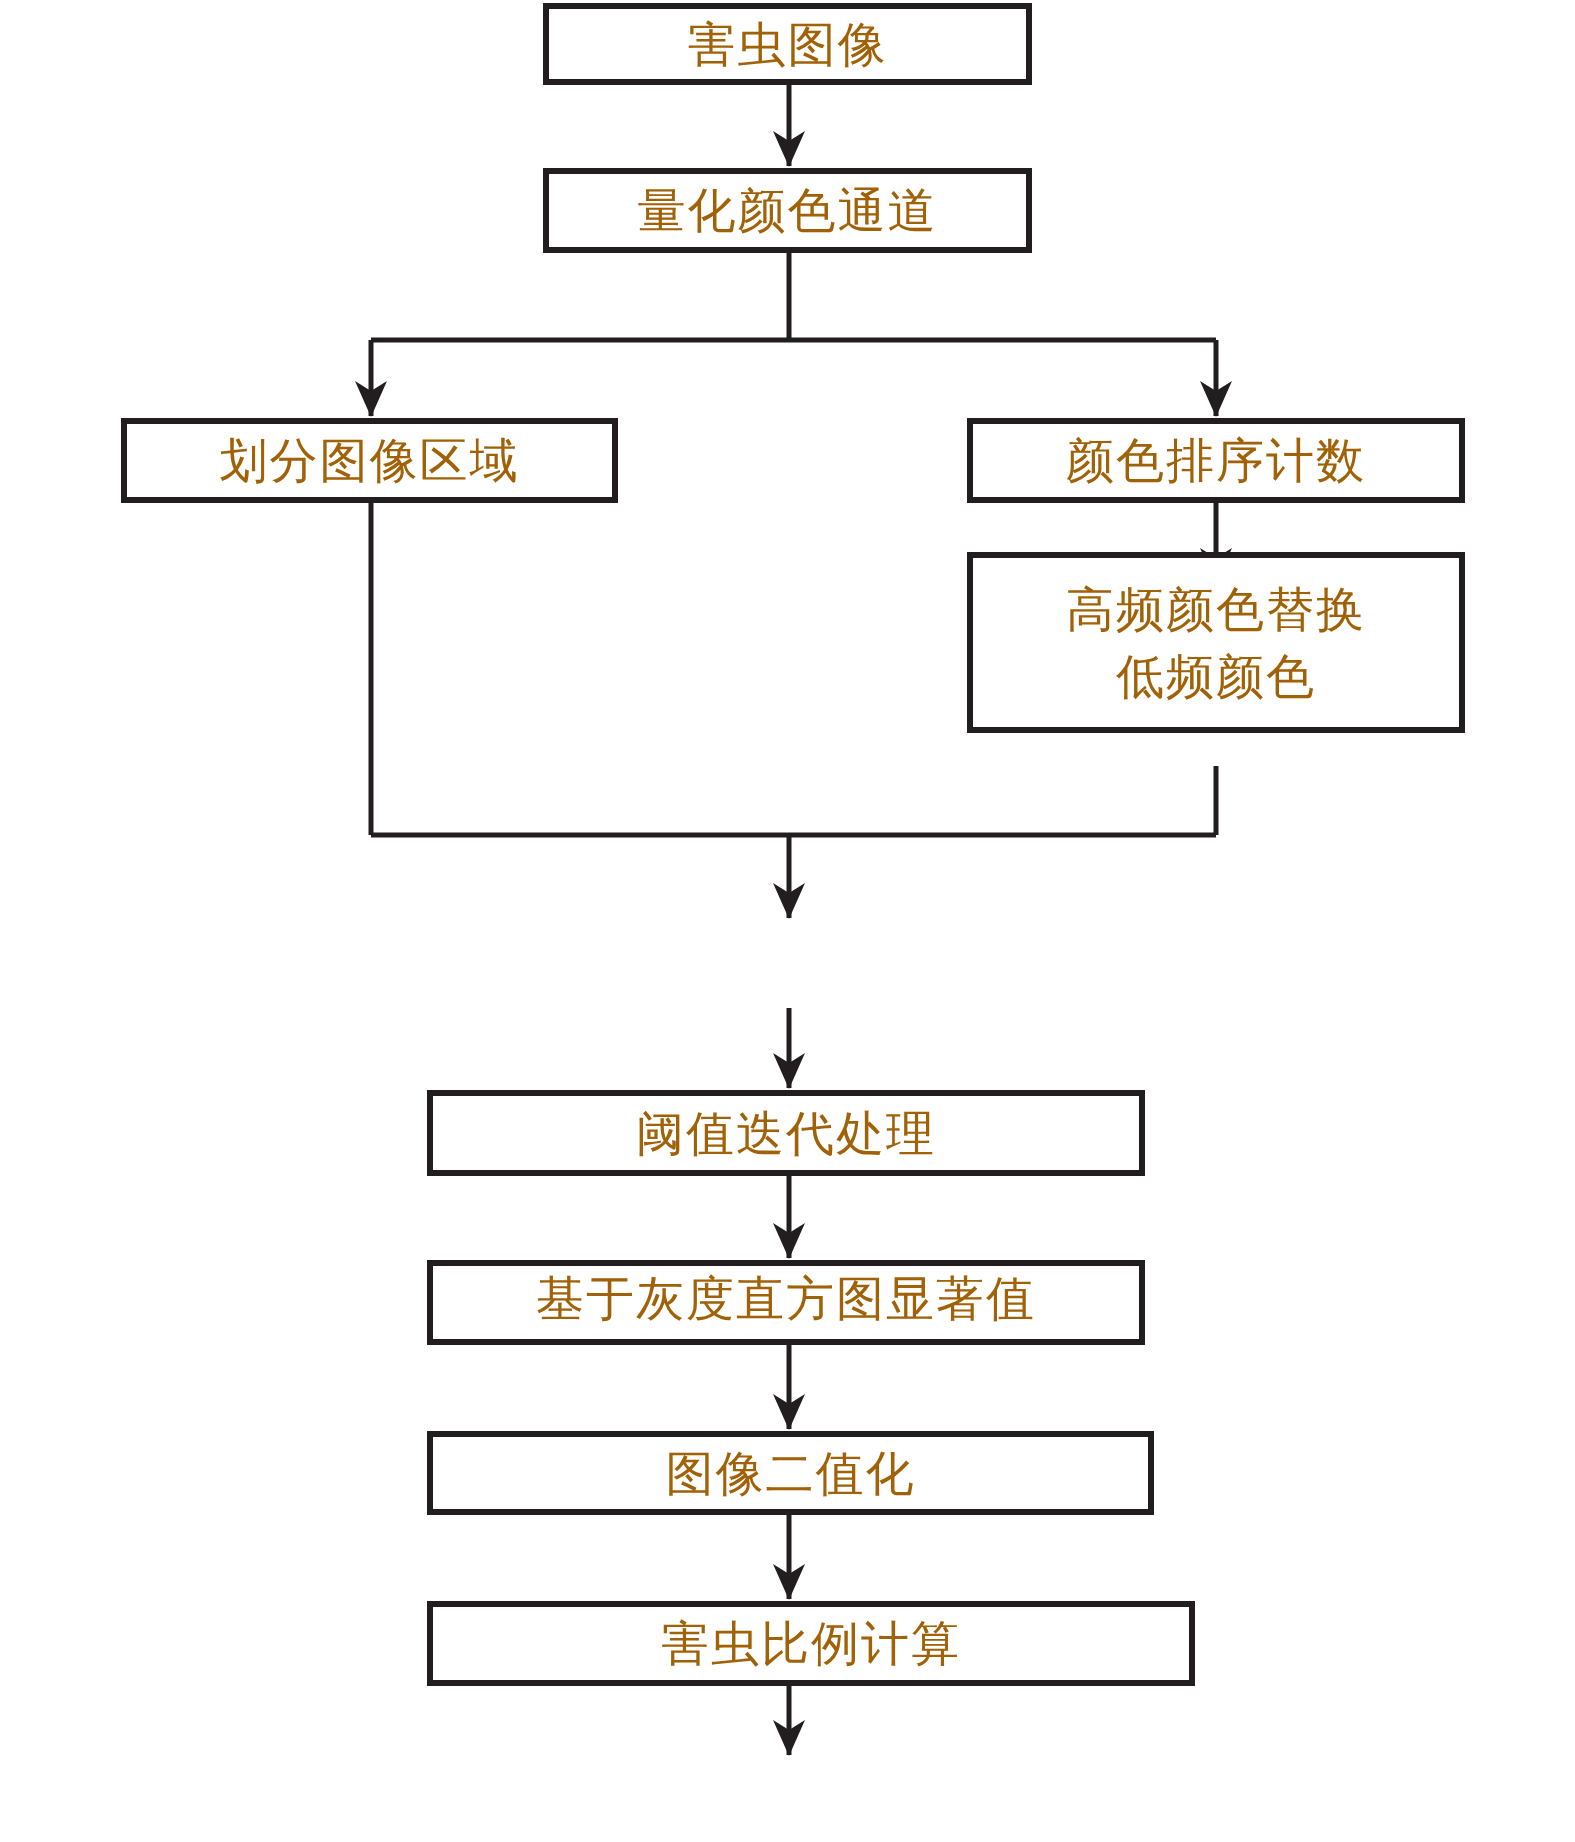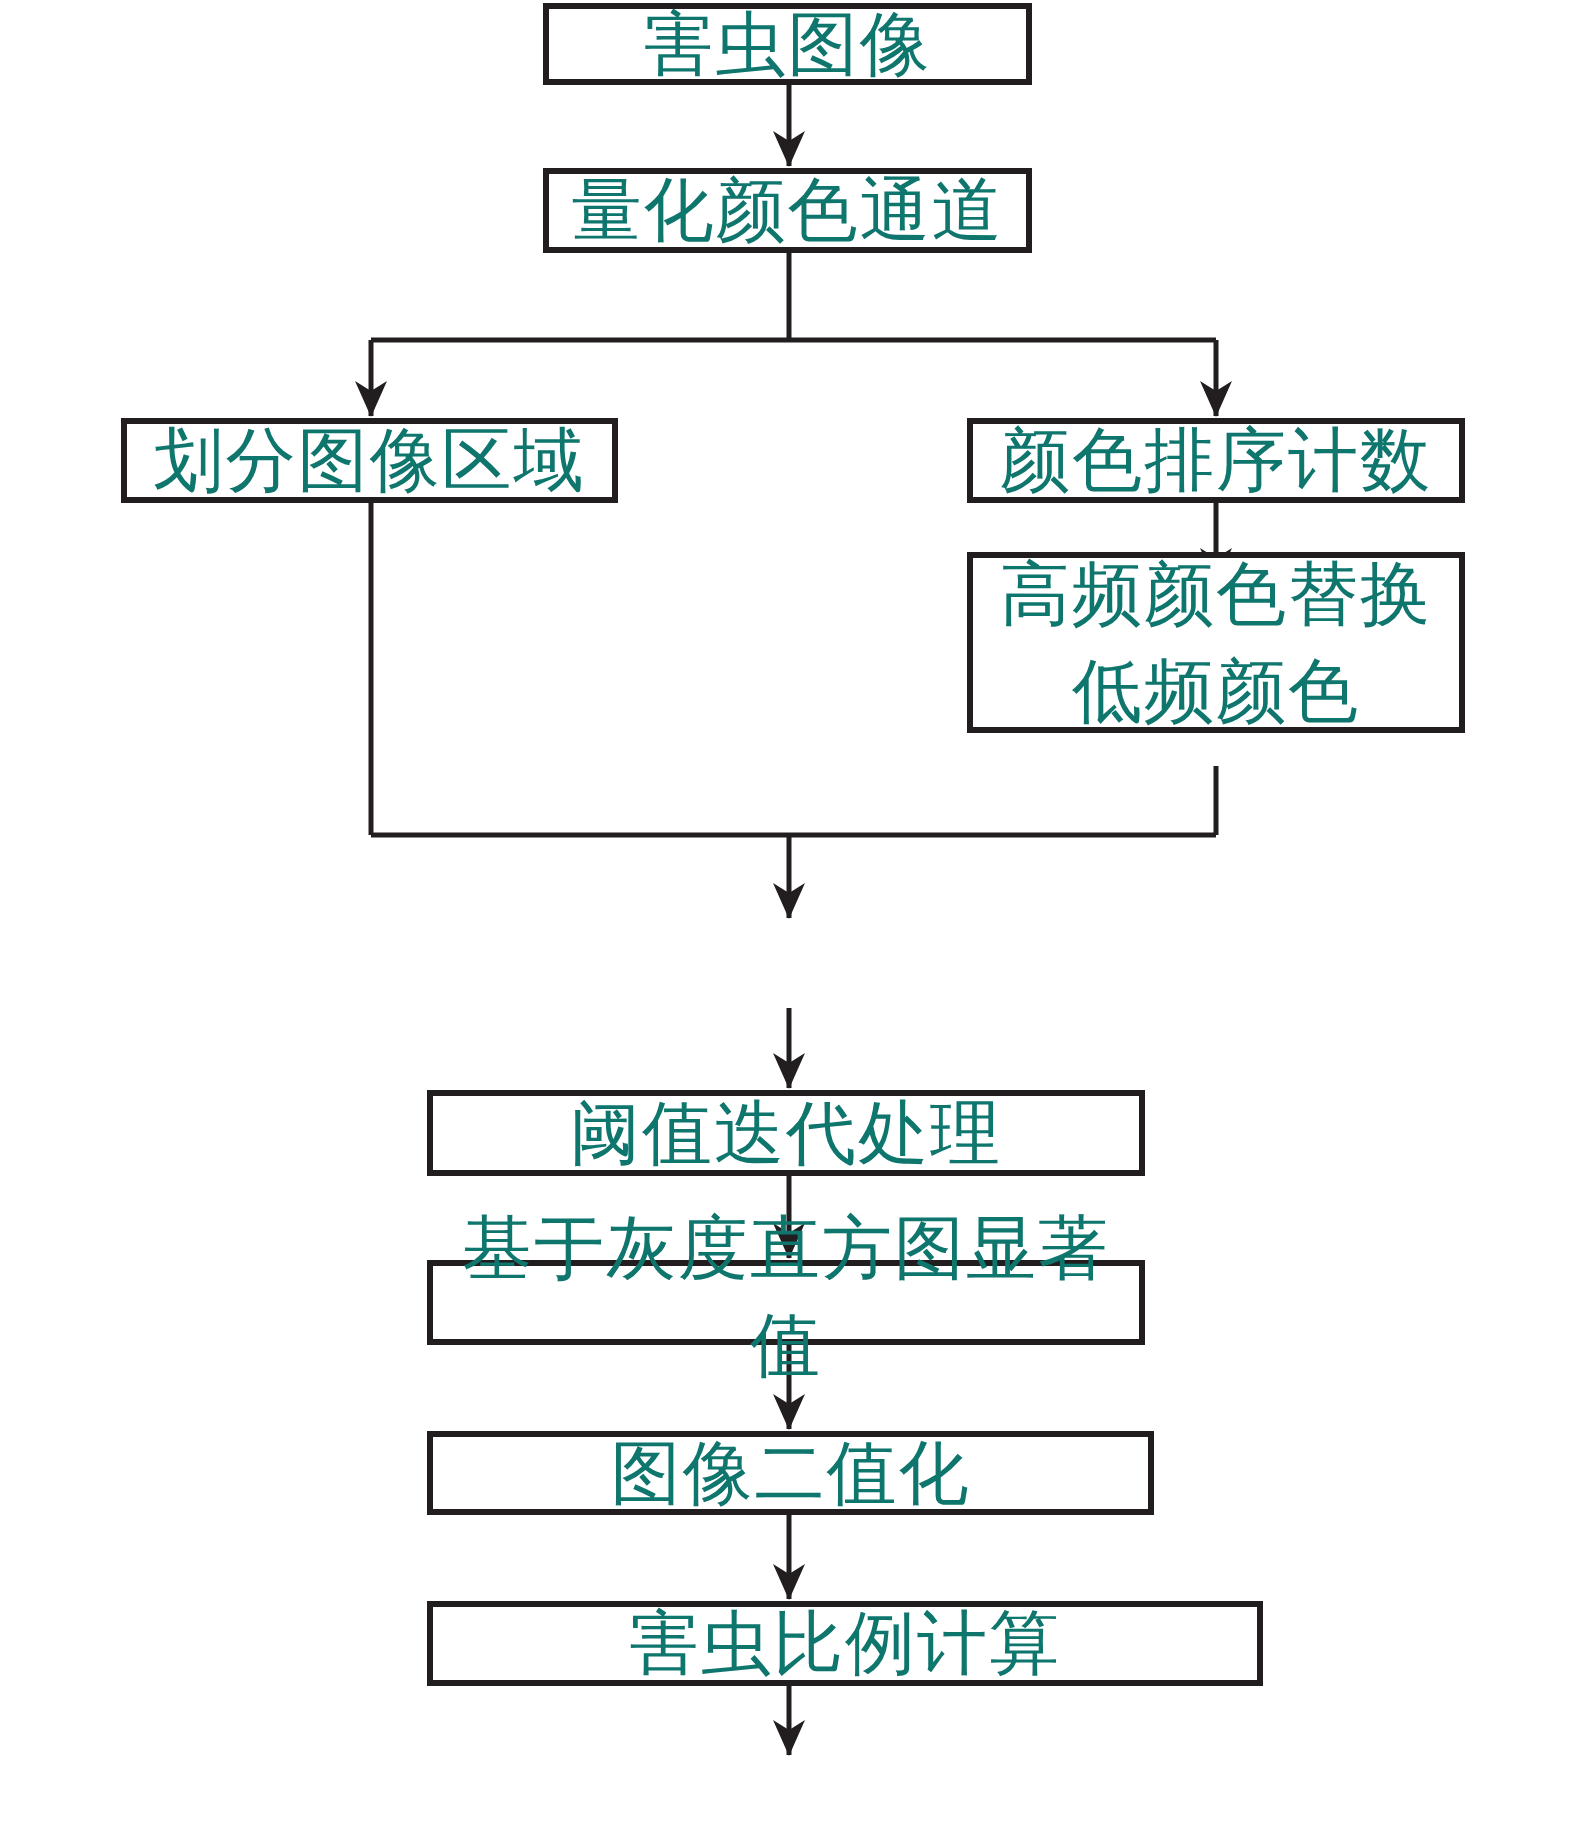"害虫图像" .node { color: #0f766e -> #a16207; font-size: 70px -> 48px }
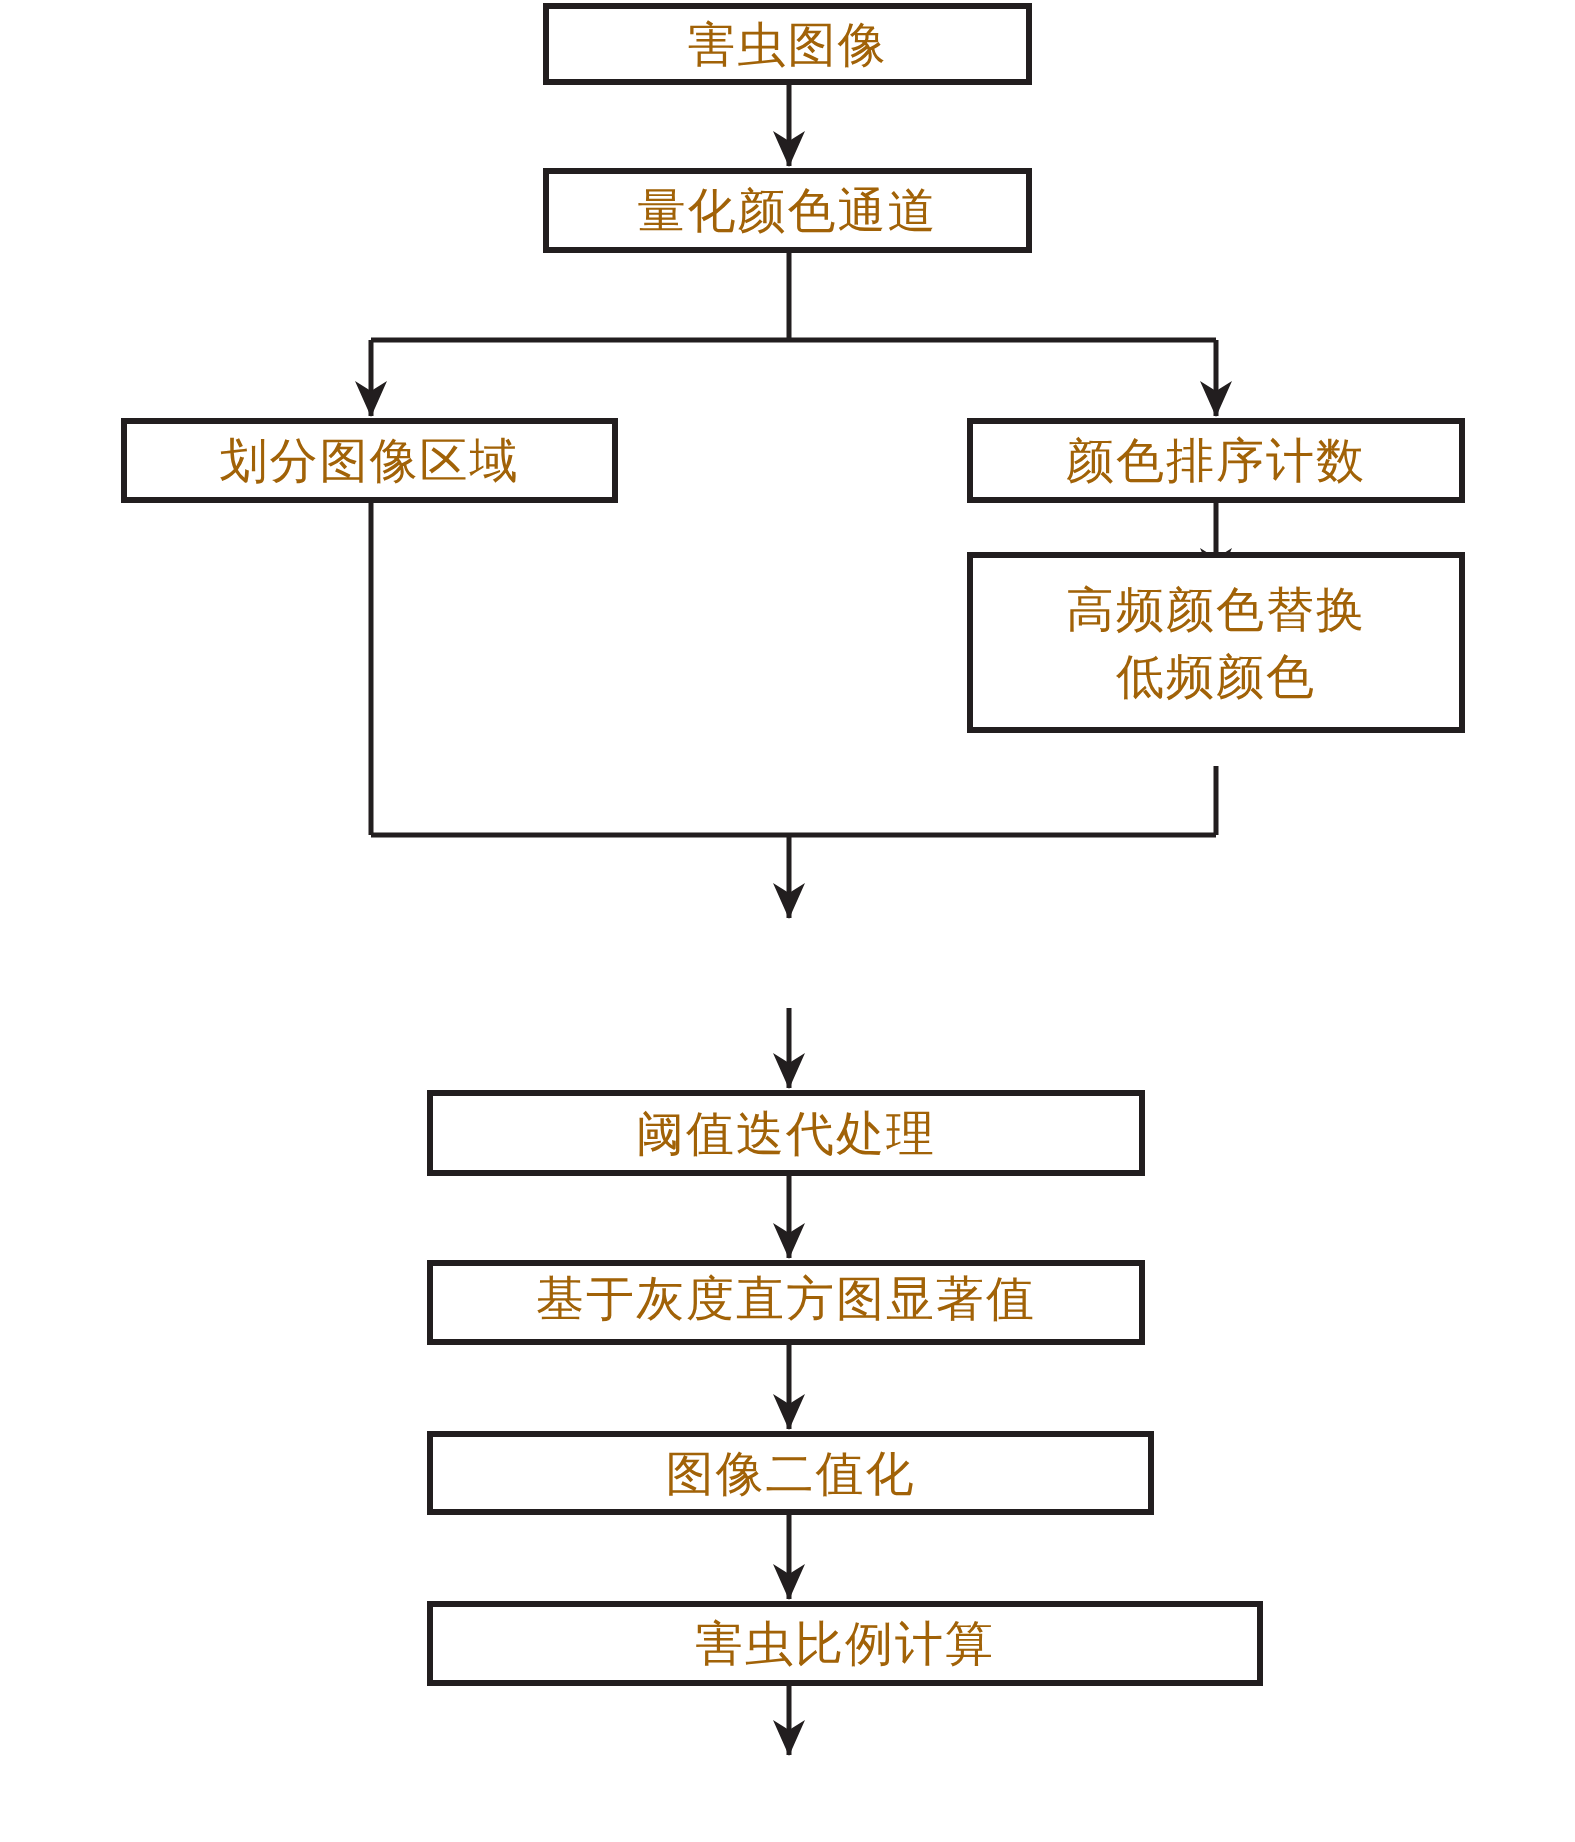"害虫比例计算" #n-ratio { width: 836px -> 768px }
